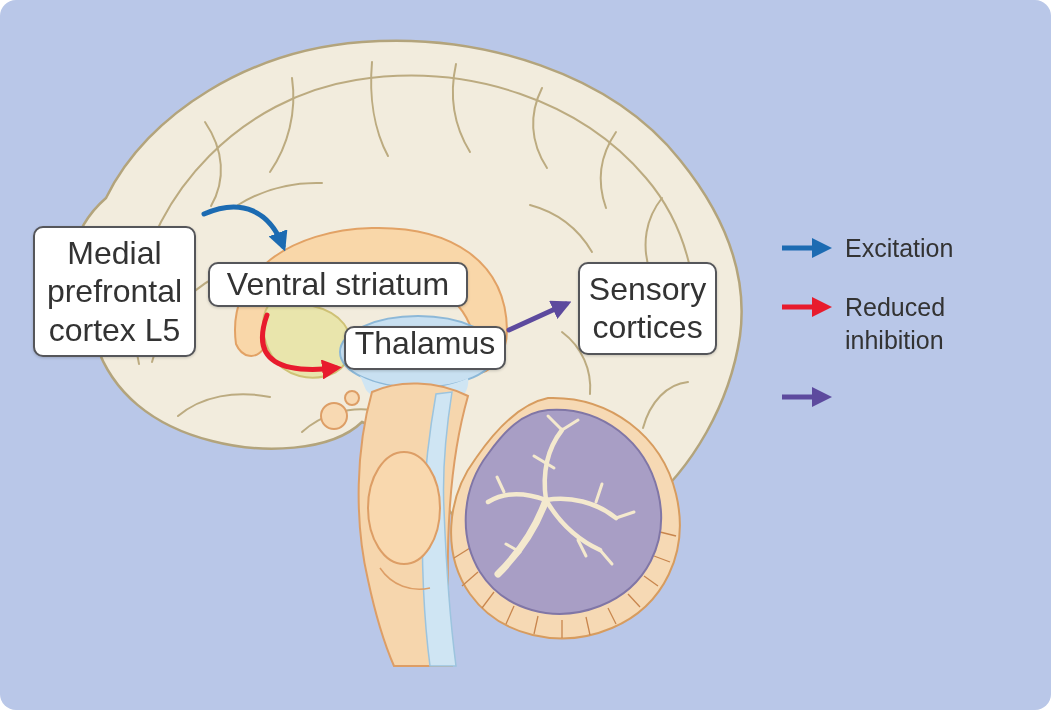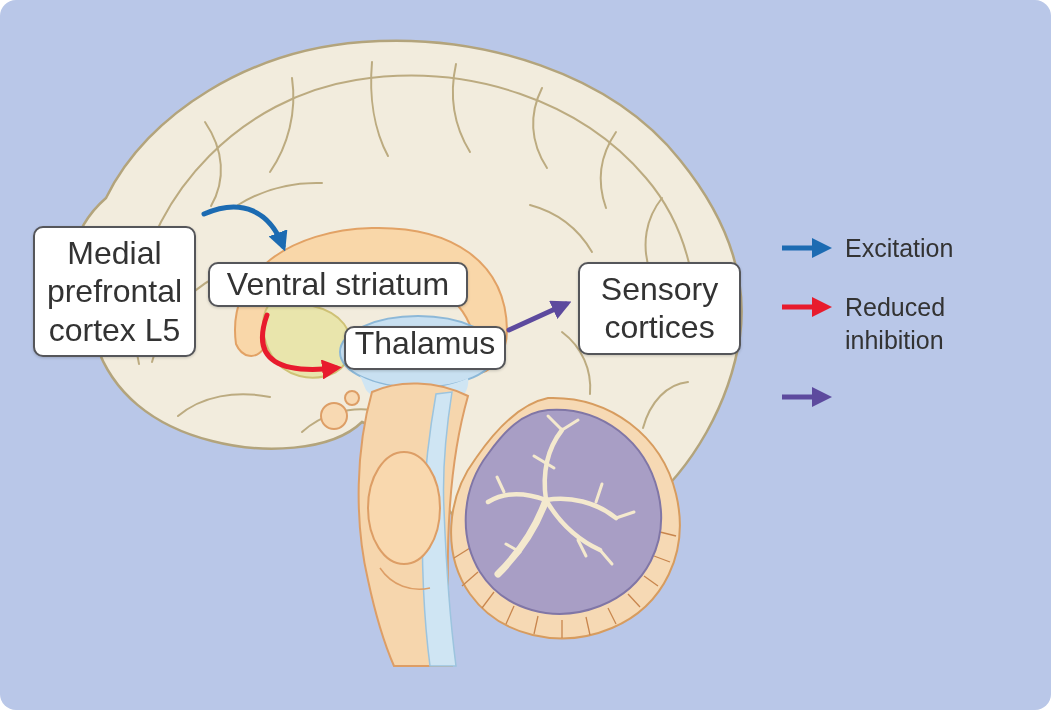"Sensory cortices" div.label-box { width: 163px -> 139px }
